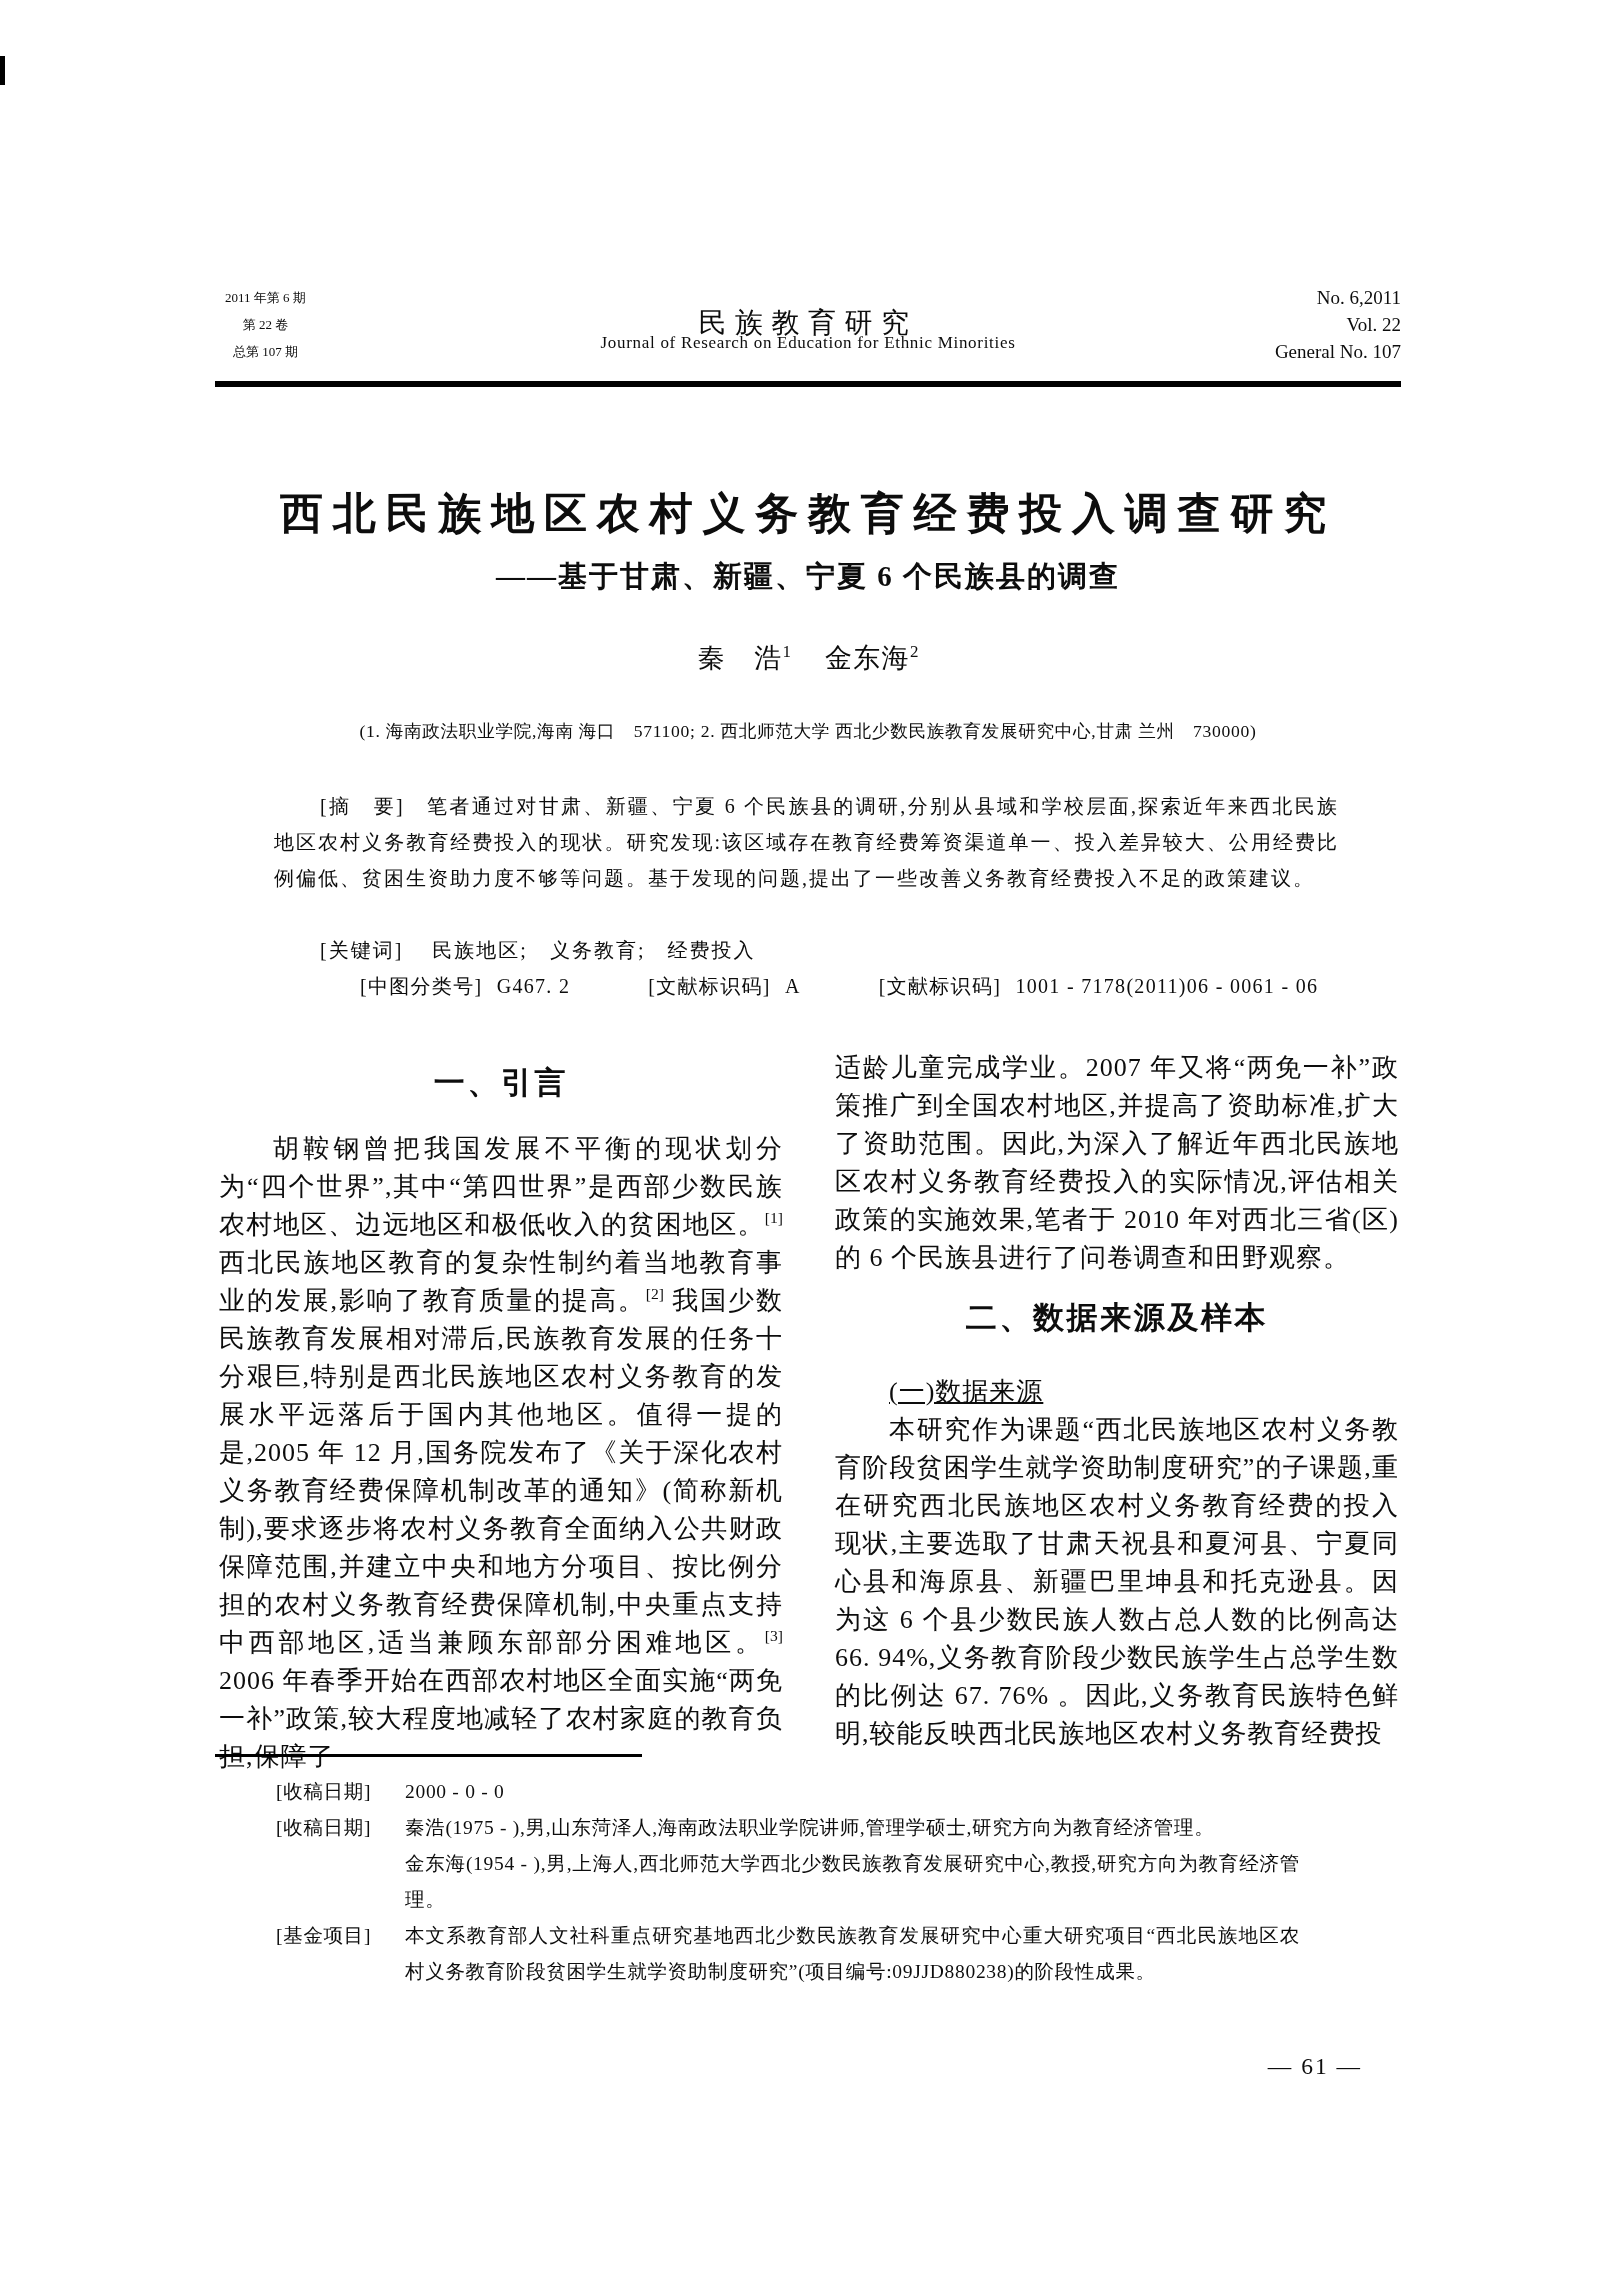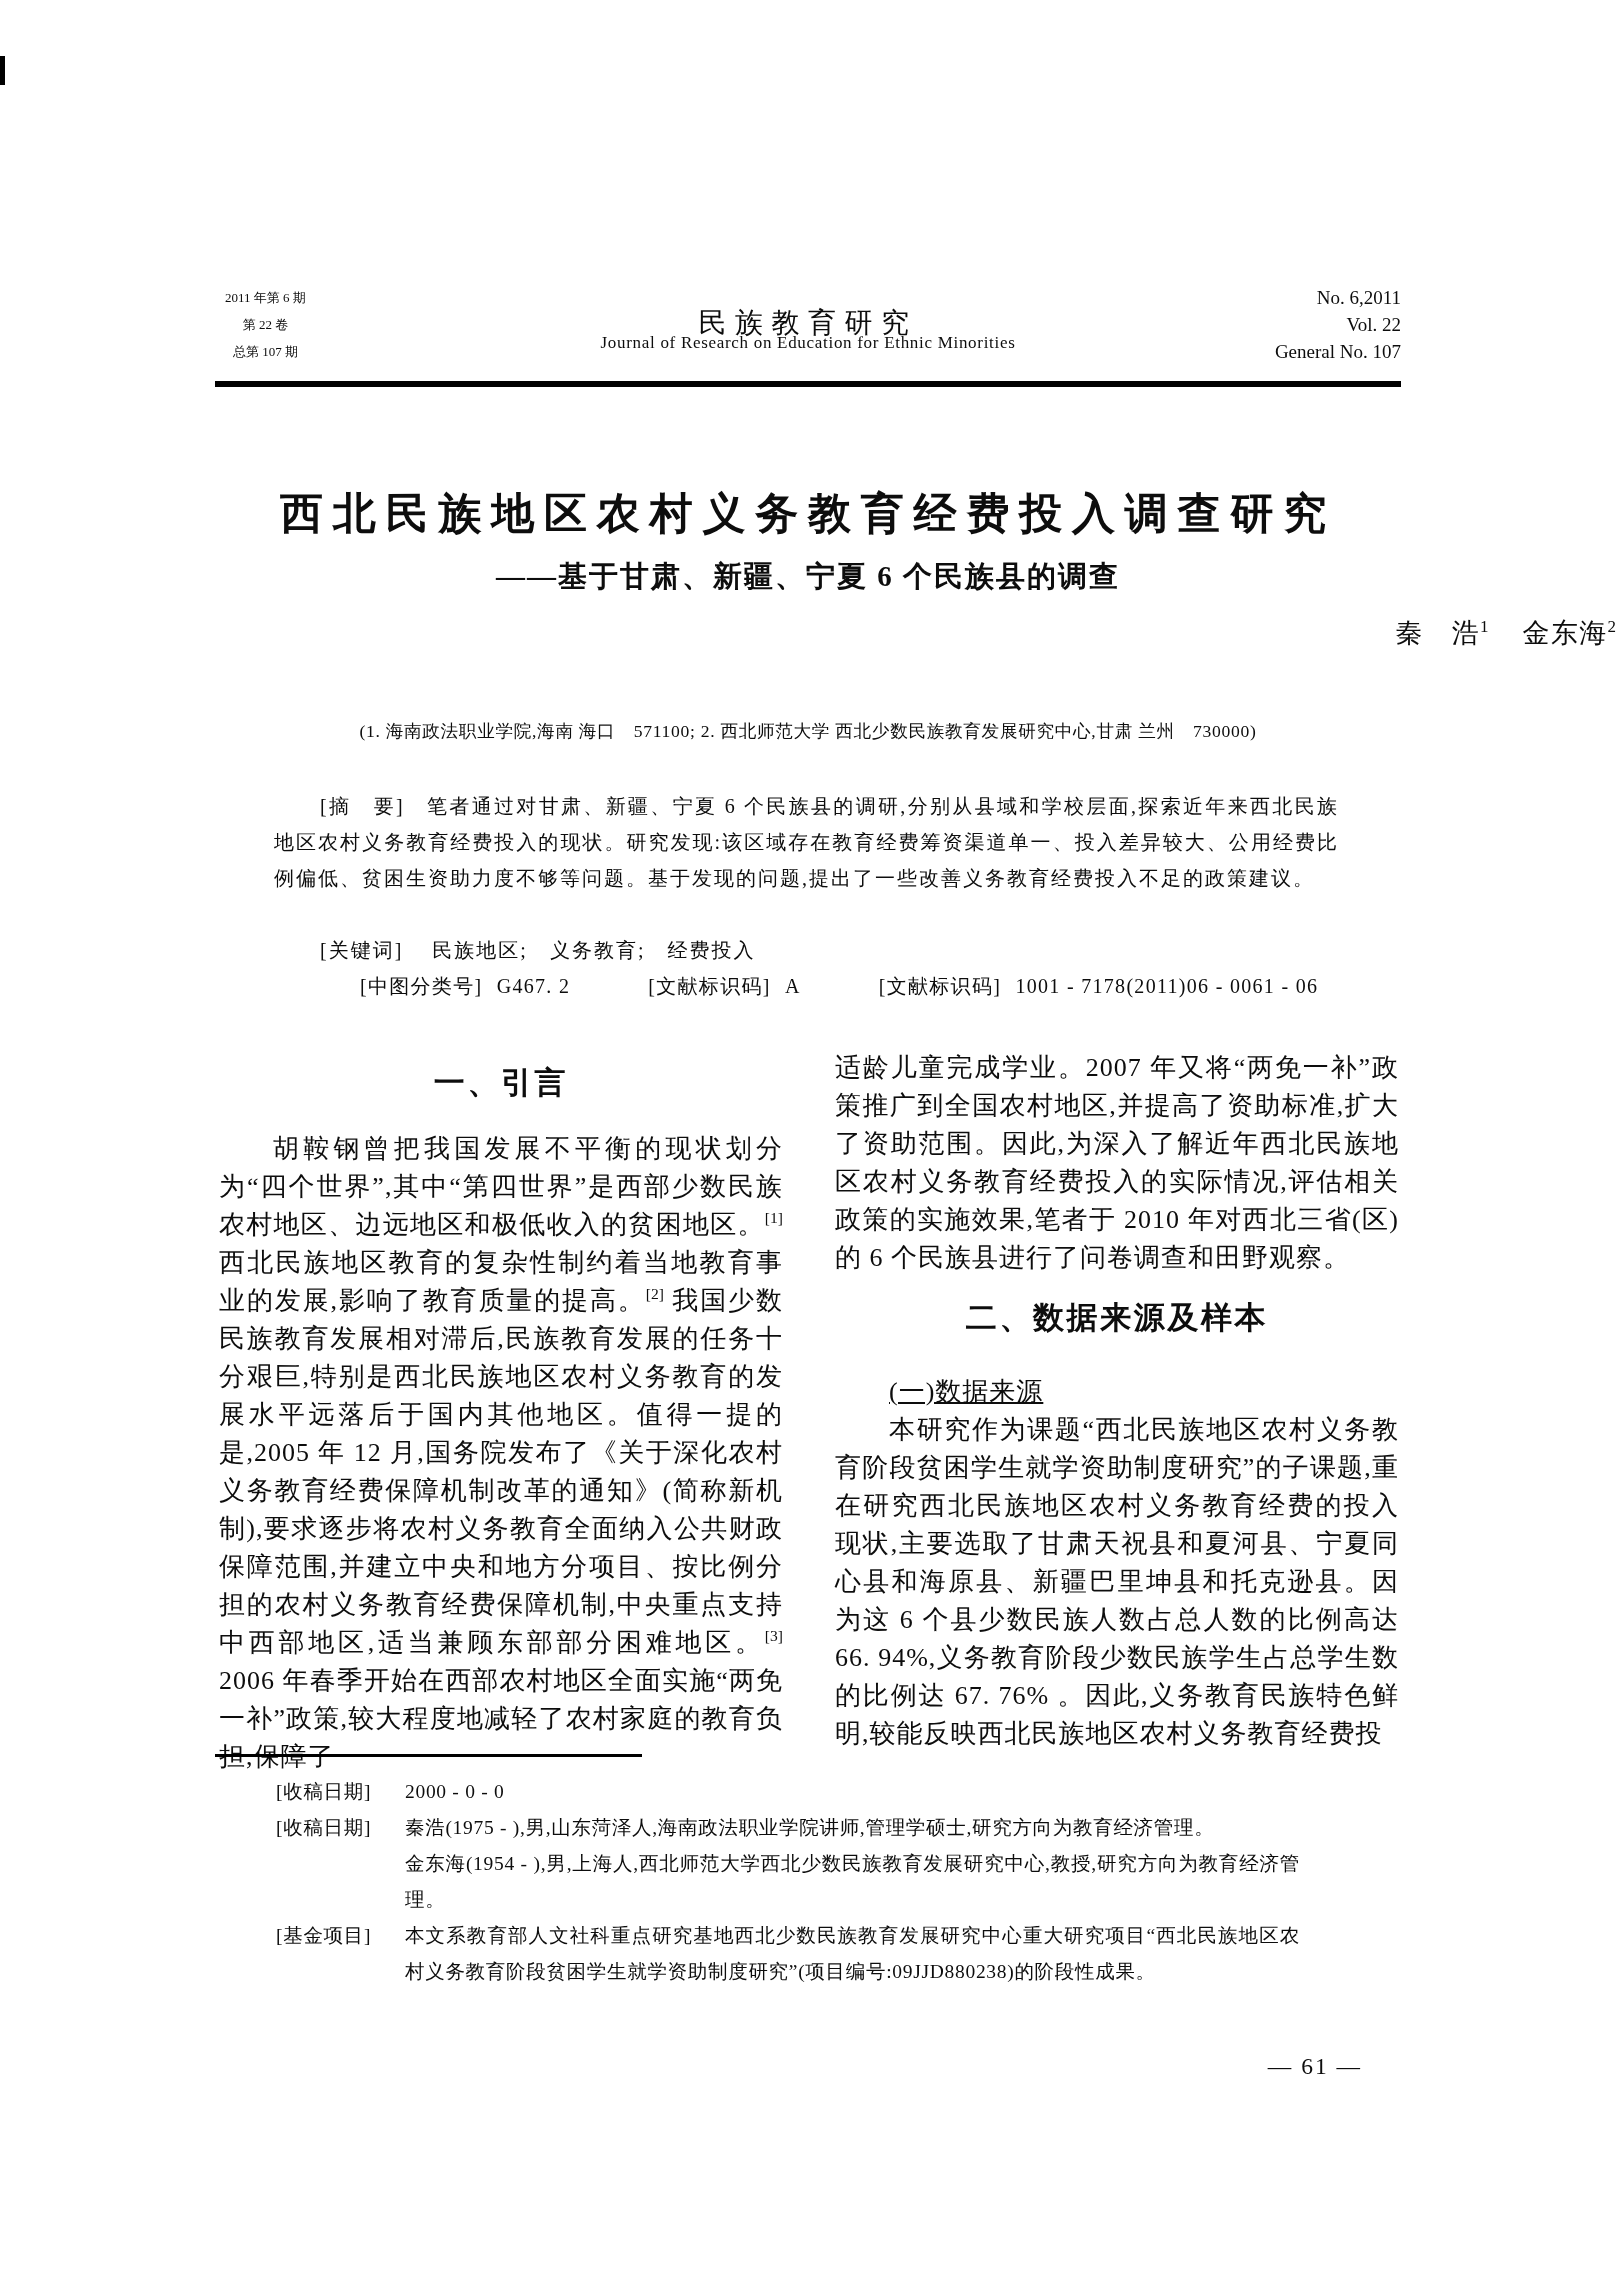"秦 浩1 金东海2" .a-authors { text-align: right -> none; top: 615px -> 640px }
